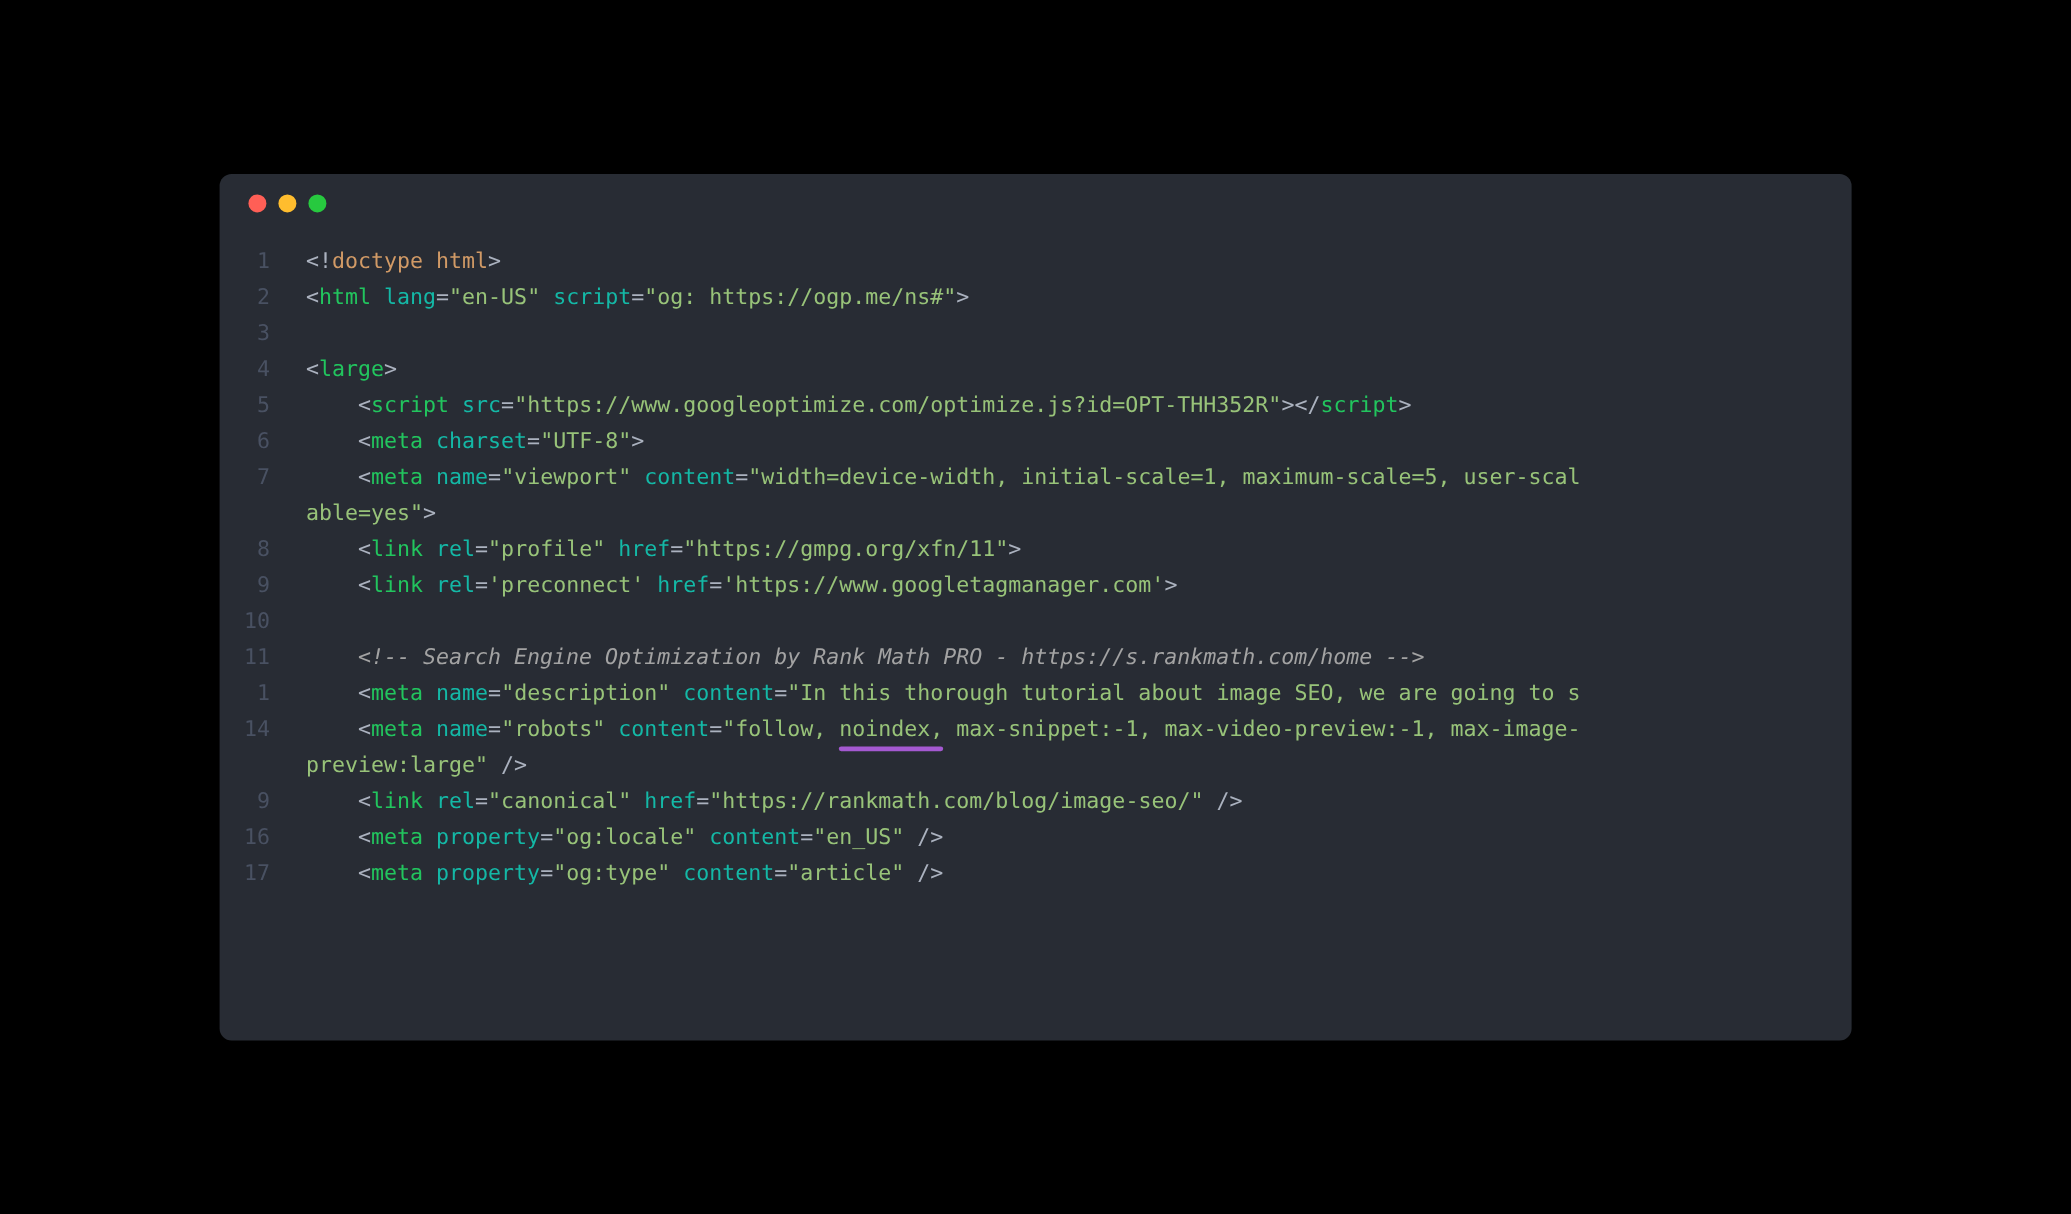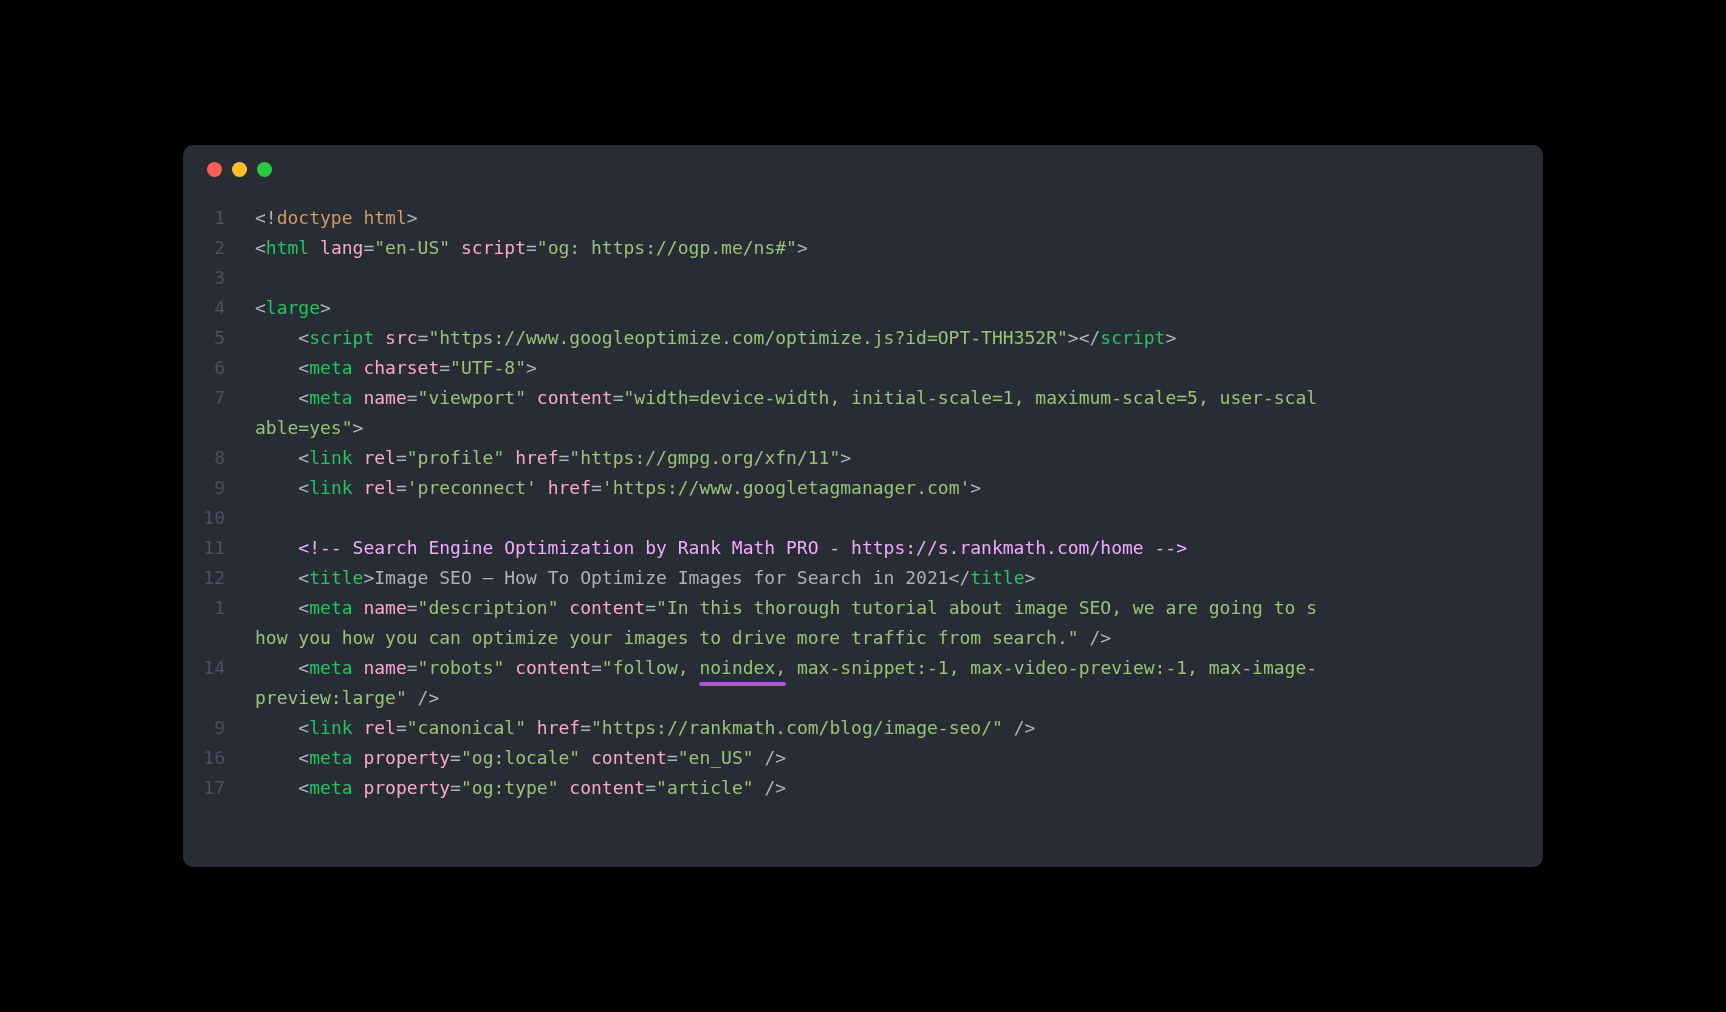"lang" .c-attr { color: #f9a8d4 -> #14b8a6 }
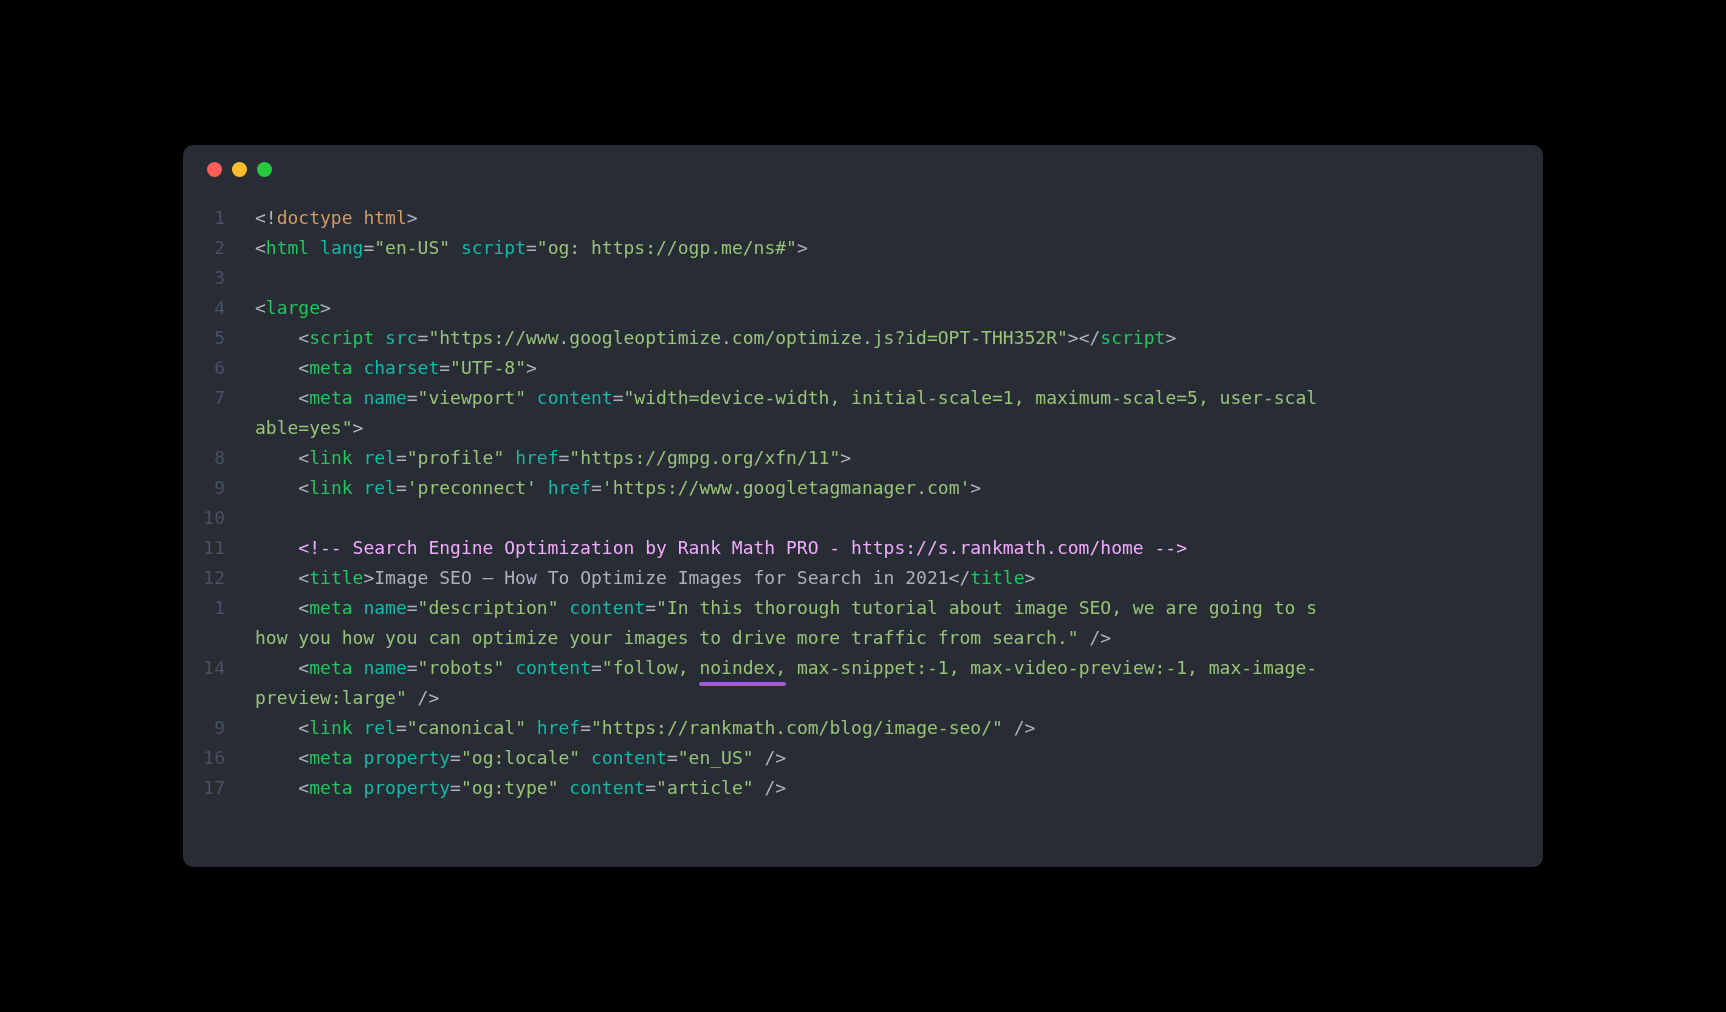"<!-- Search Engine Optimization by" .c-comment { color: #f0abfc -> #a3a3a3; font-style: none -> italic }
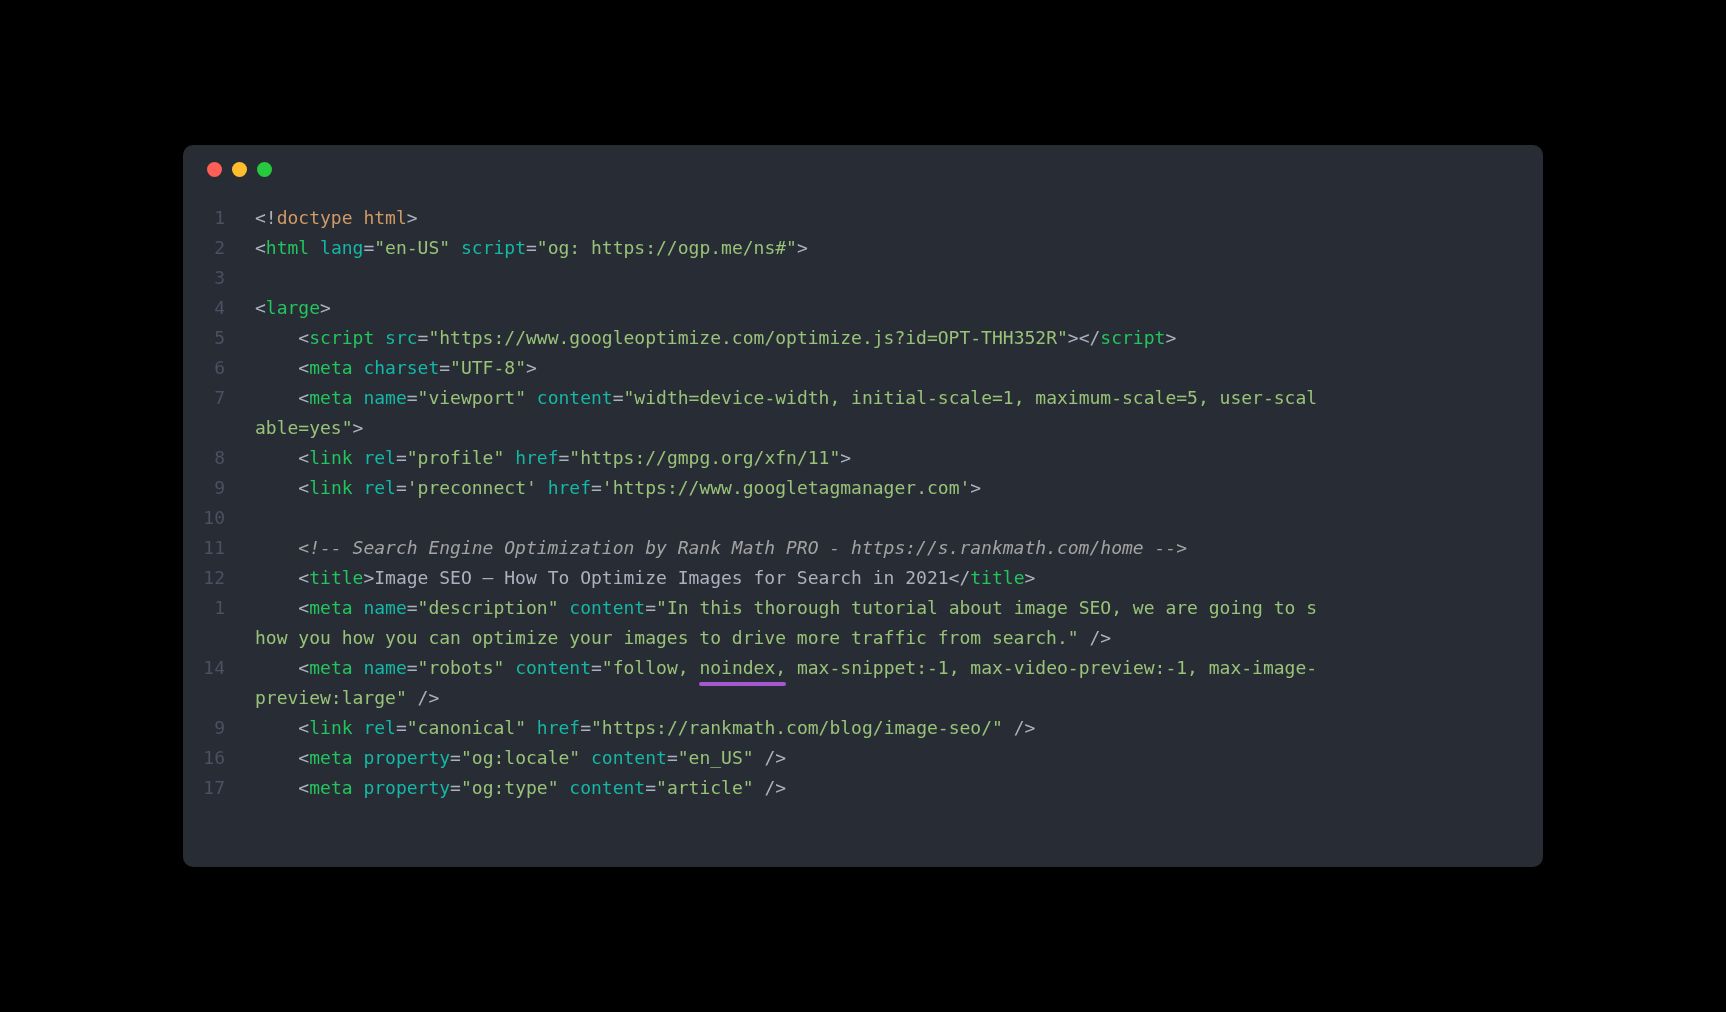"12" div.code-line { html: <div> <span>12</span> <span> <span>&lt;</span><span>title</span><span>&gt;</span>Image SEO – How To Optimize Images for Search in 2021<span>&lt;/</span><span>title</span><span>&gt;</span></span> </div> -> none }
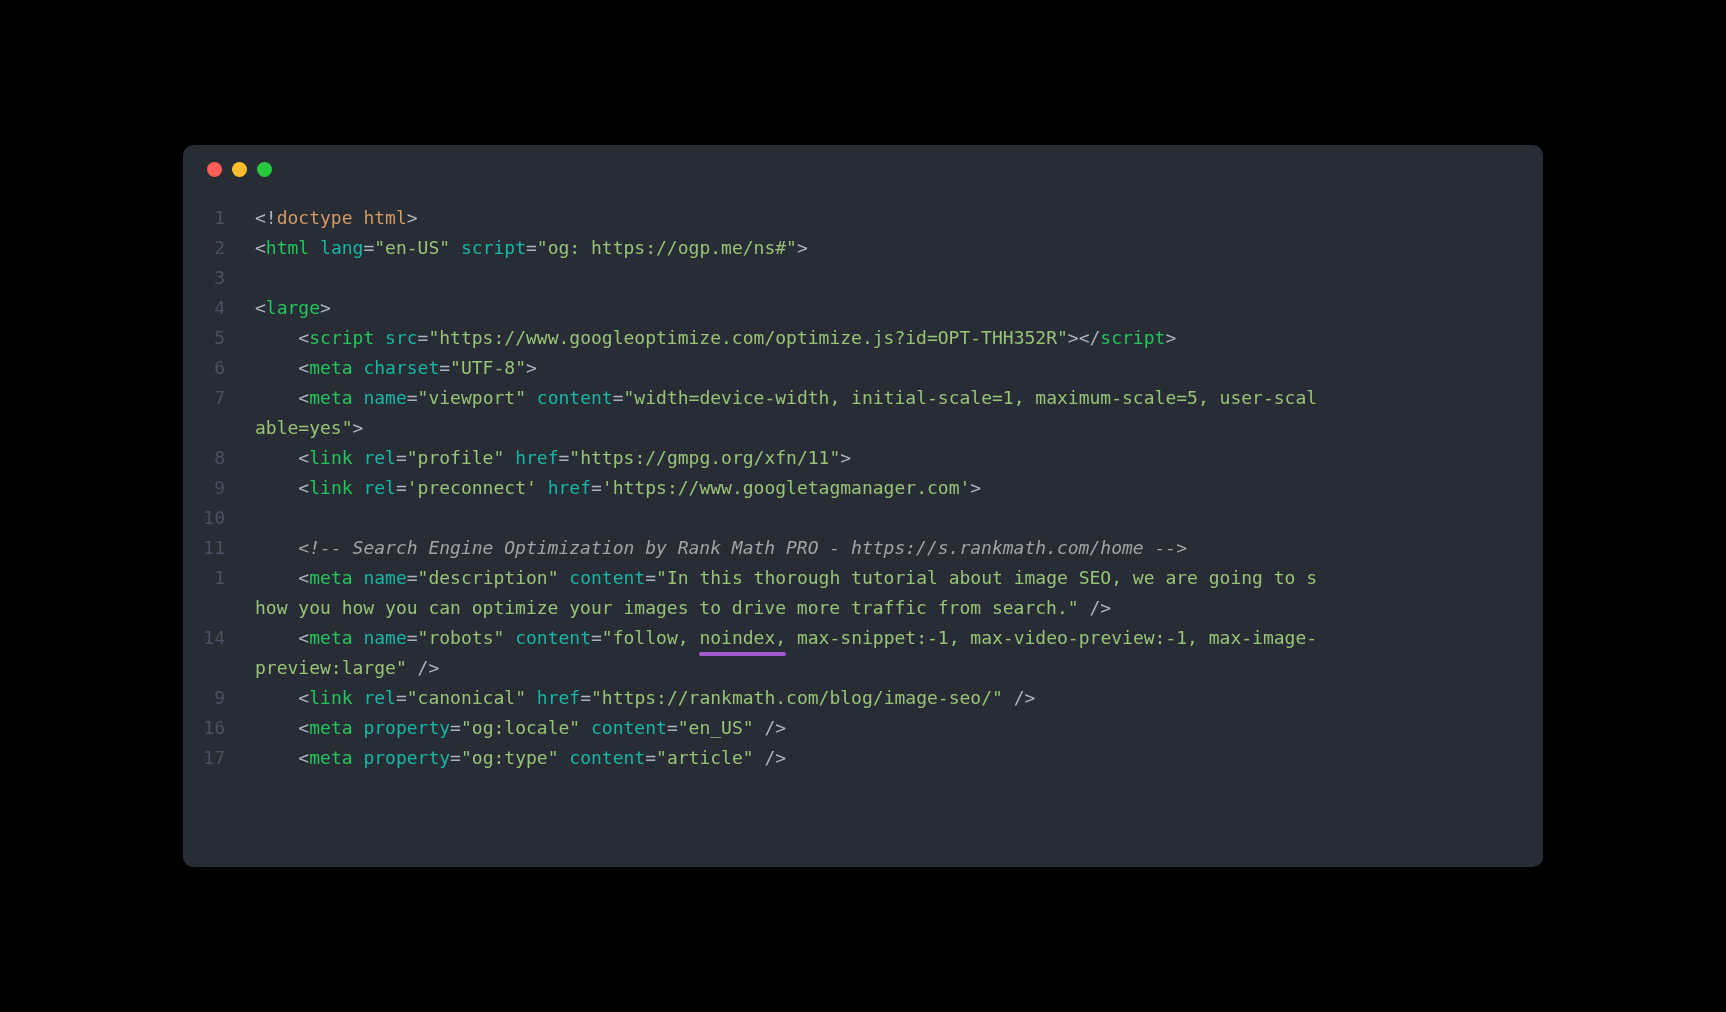"how you how you can" div.code-line { html: <div> <span></span> <span><span>how you how you can optimize your images to drive more traffic from search."</span> <span>/&gt;</span></span> </div> -> none }
